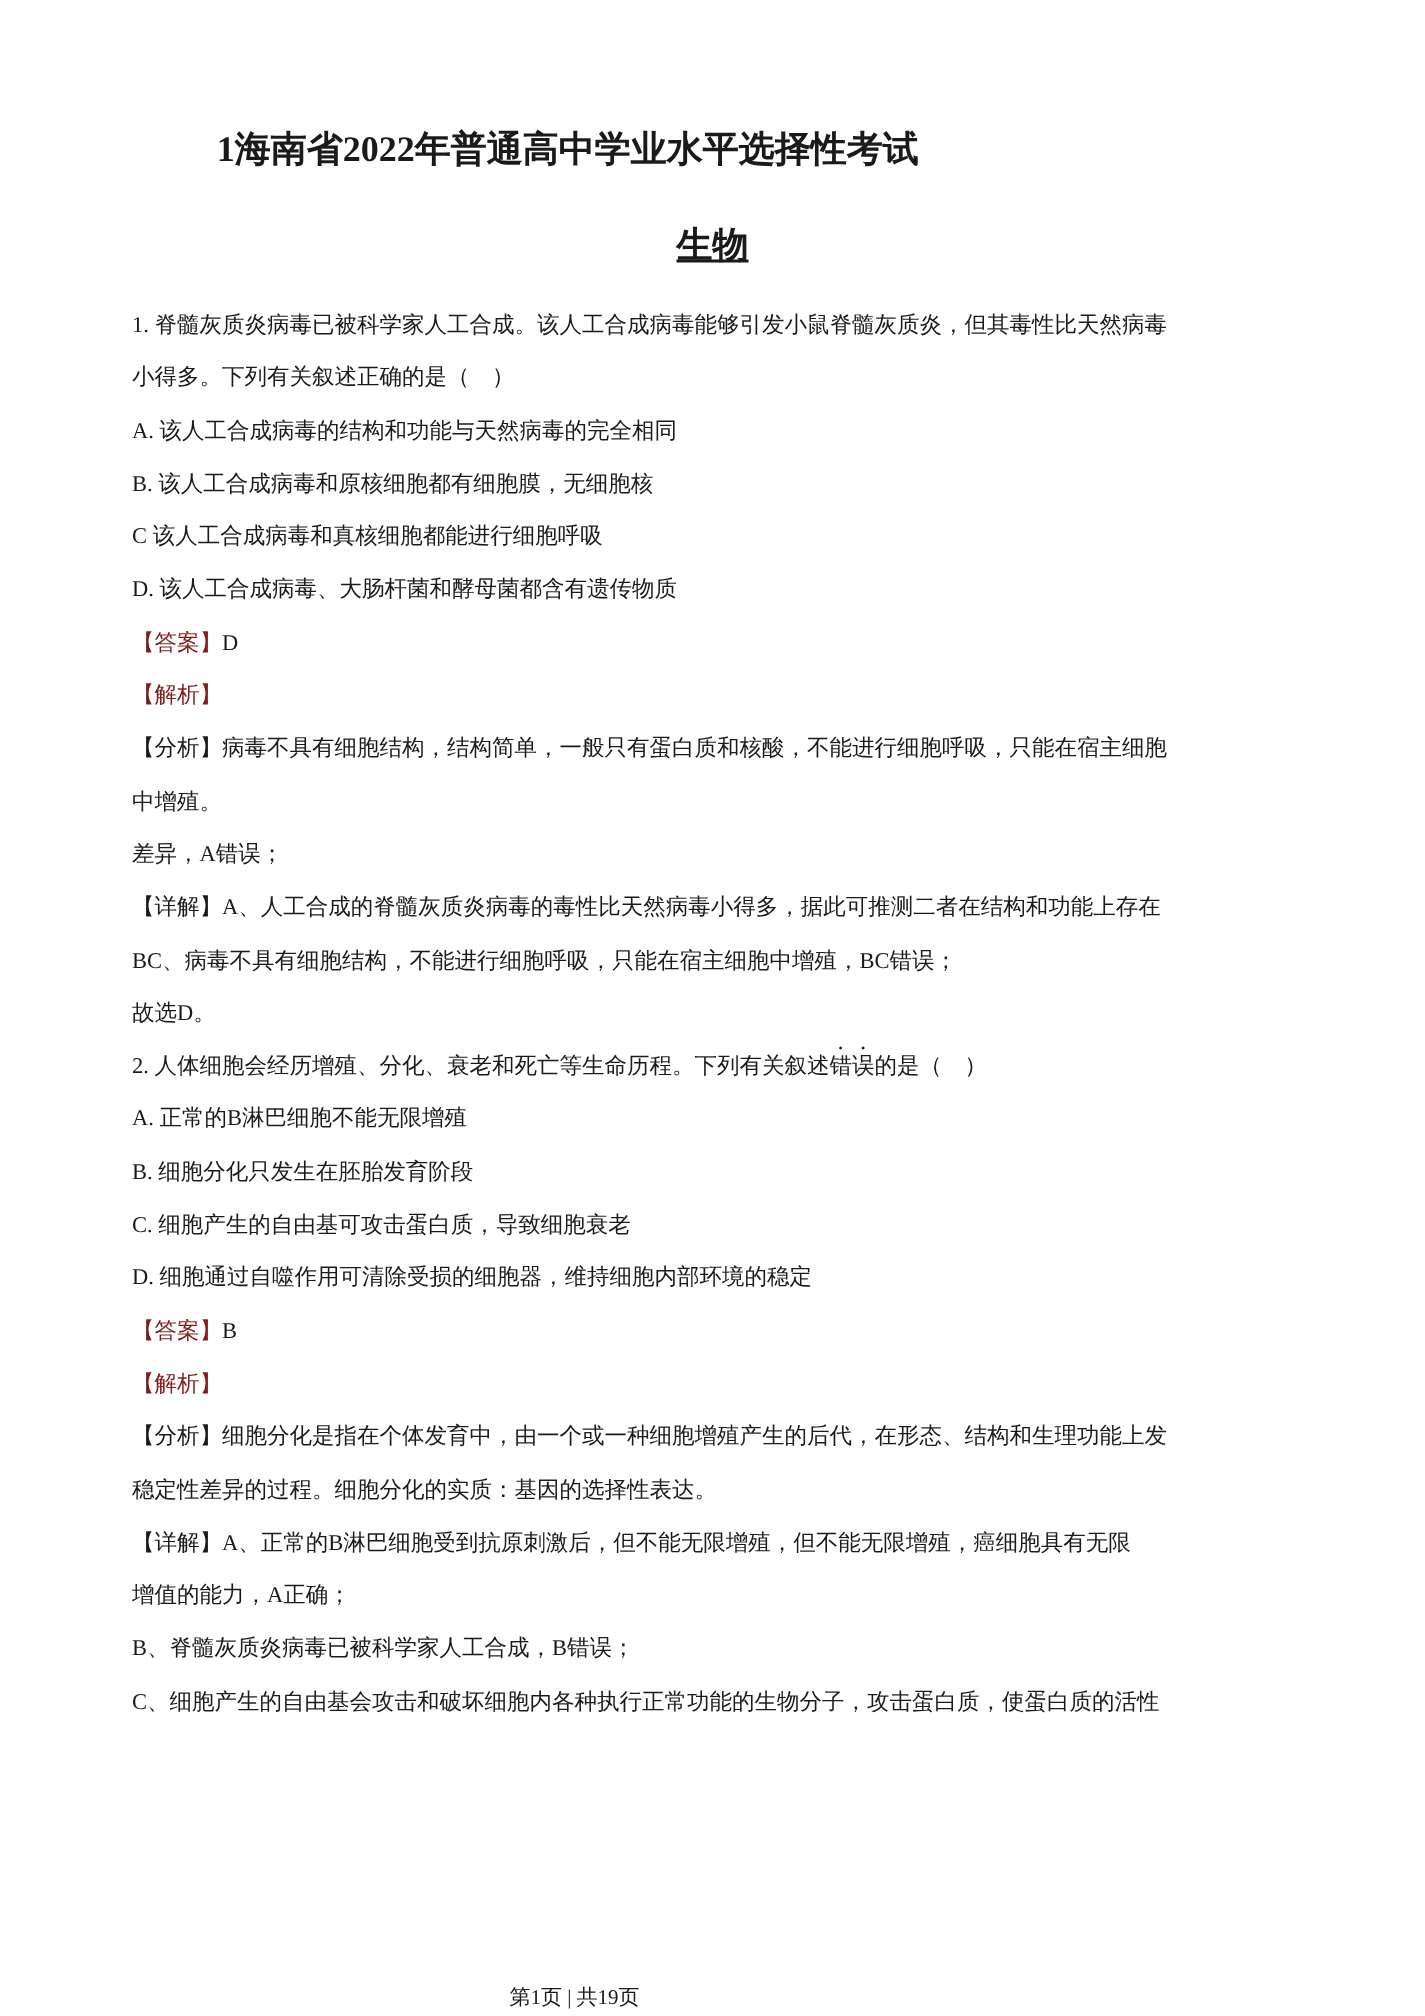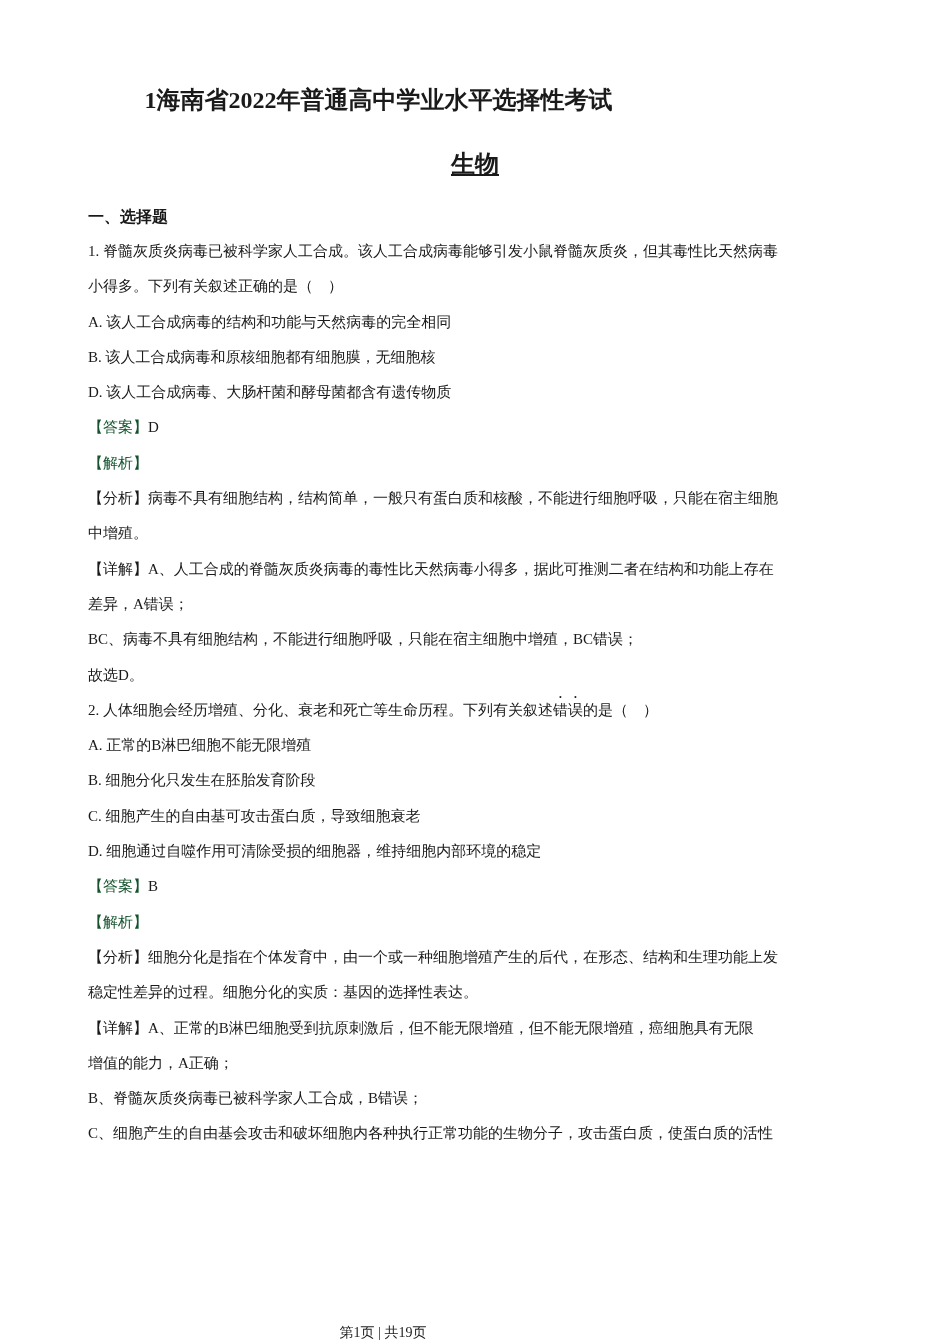"一、选择题" div.section-heading { html: <div>一、选择题</div> -> none }
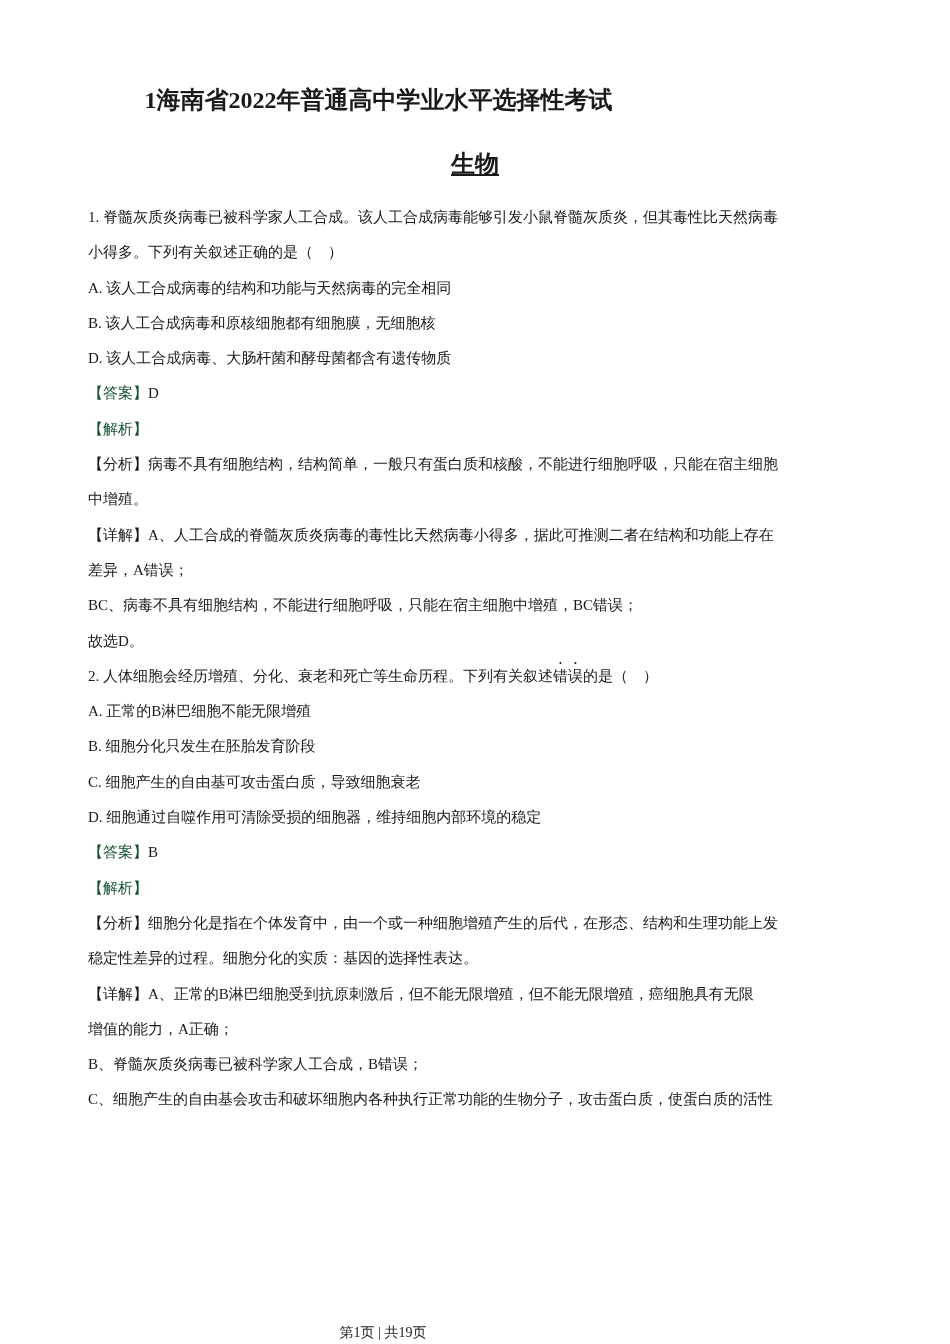"C 该人工合成病毒和真核细胞都能进行细胞呼吸" div.line { html: none -> <div>C 该人工合成病毒和真核细胞都能进行细胞呼吸</div> }
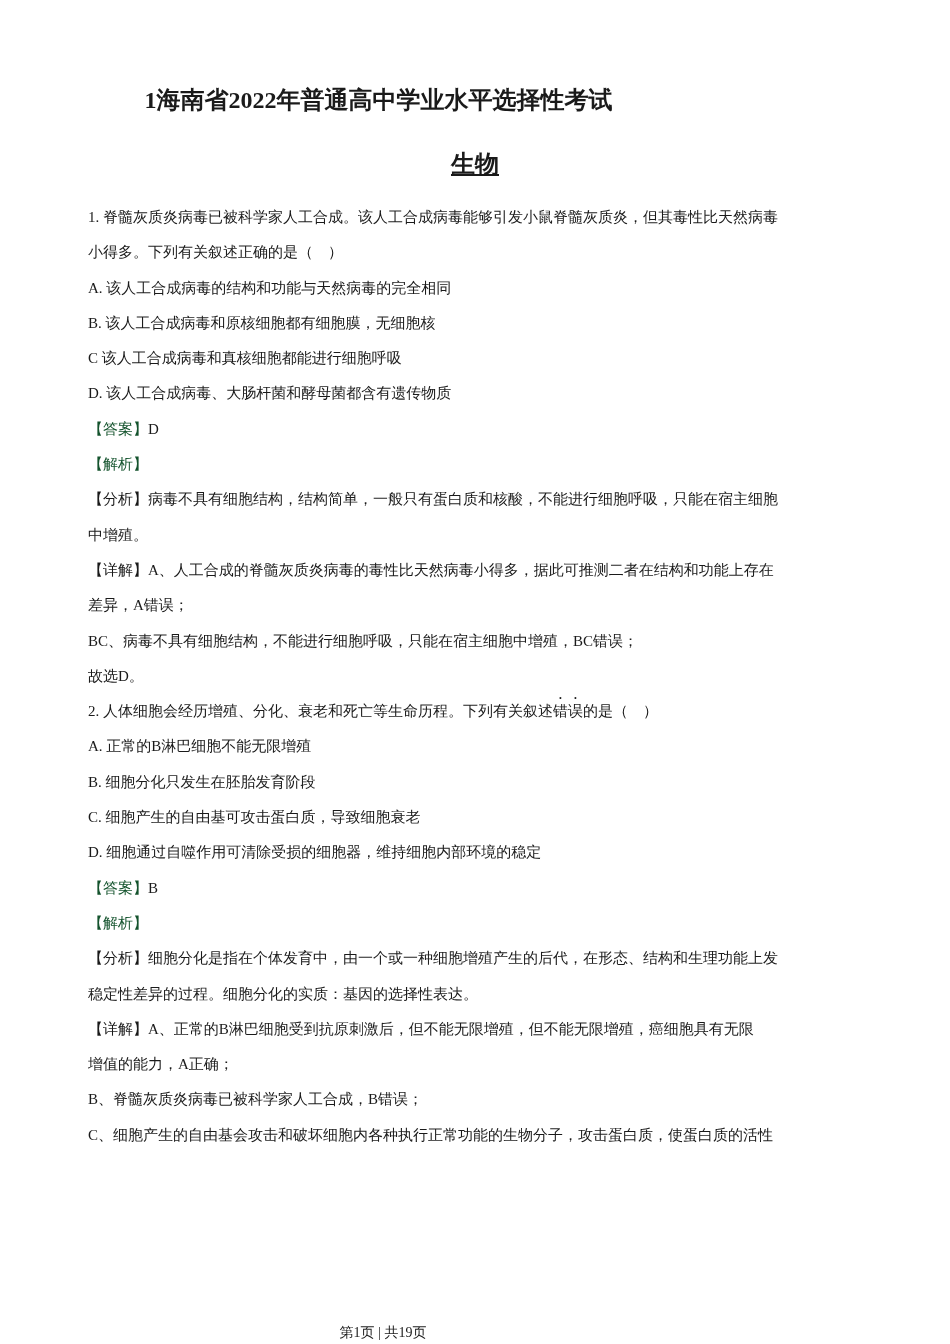"【答案】" .lbl { color: #14532d -> #7f1d1d }
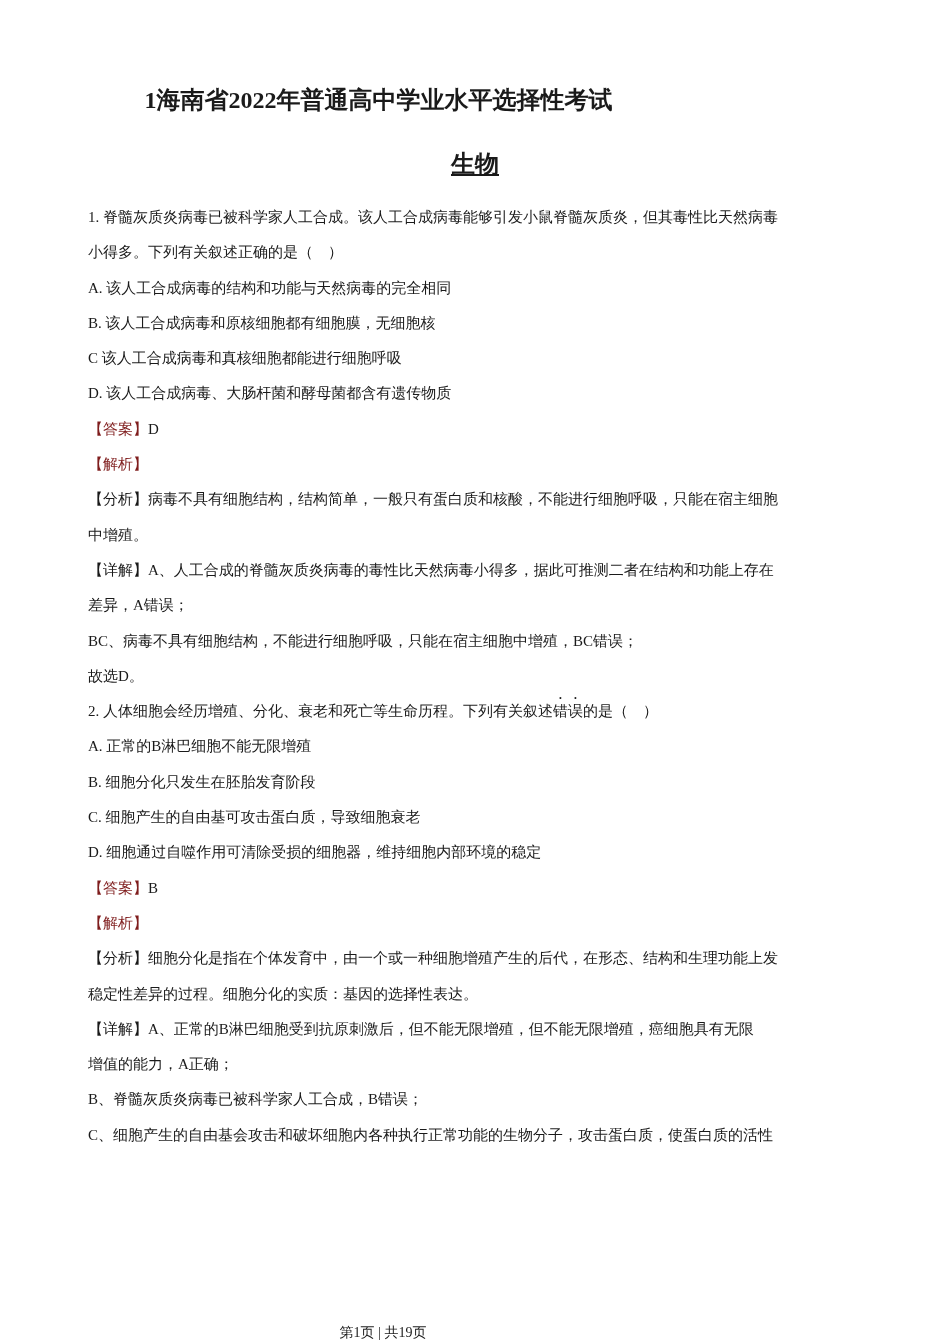"【详解】A、人工合成的脊髓灰质炎病毒的毒性比天然病毒小得多，据此可推测二者在结构" div.line { order: before "差异，A错误；" -> after "差异，A错误；" }
